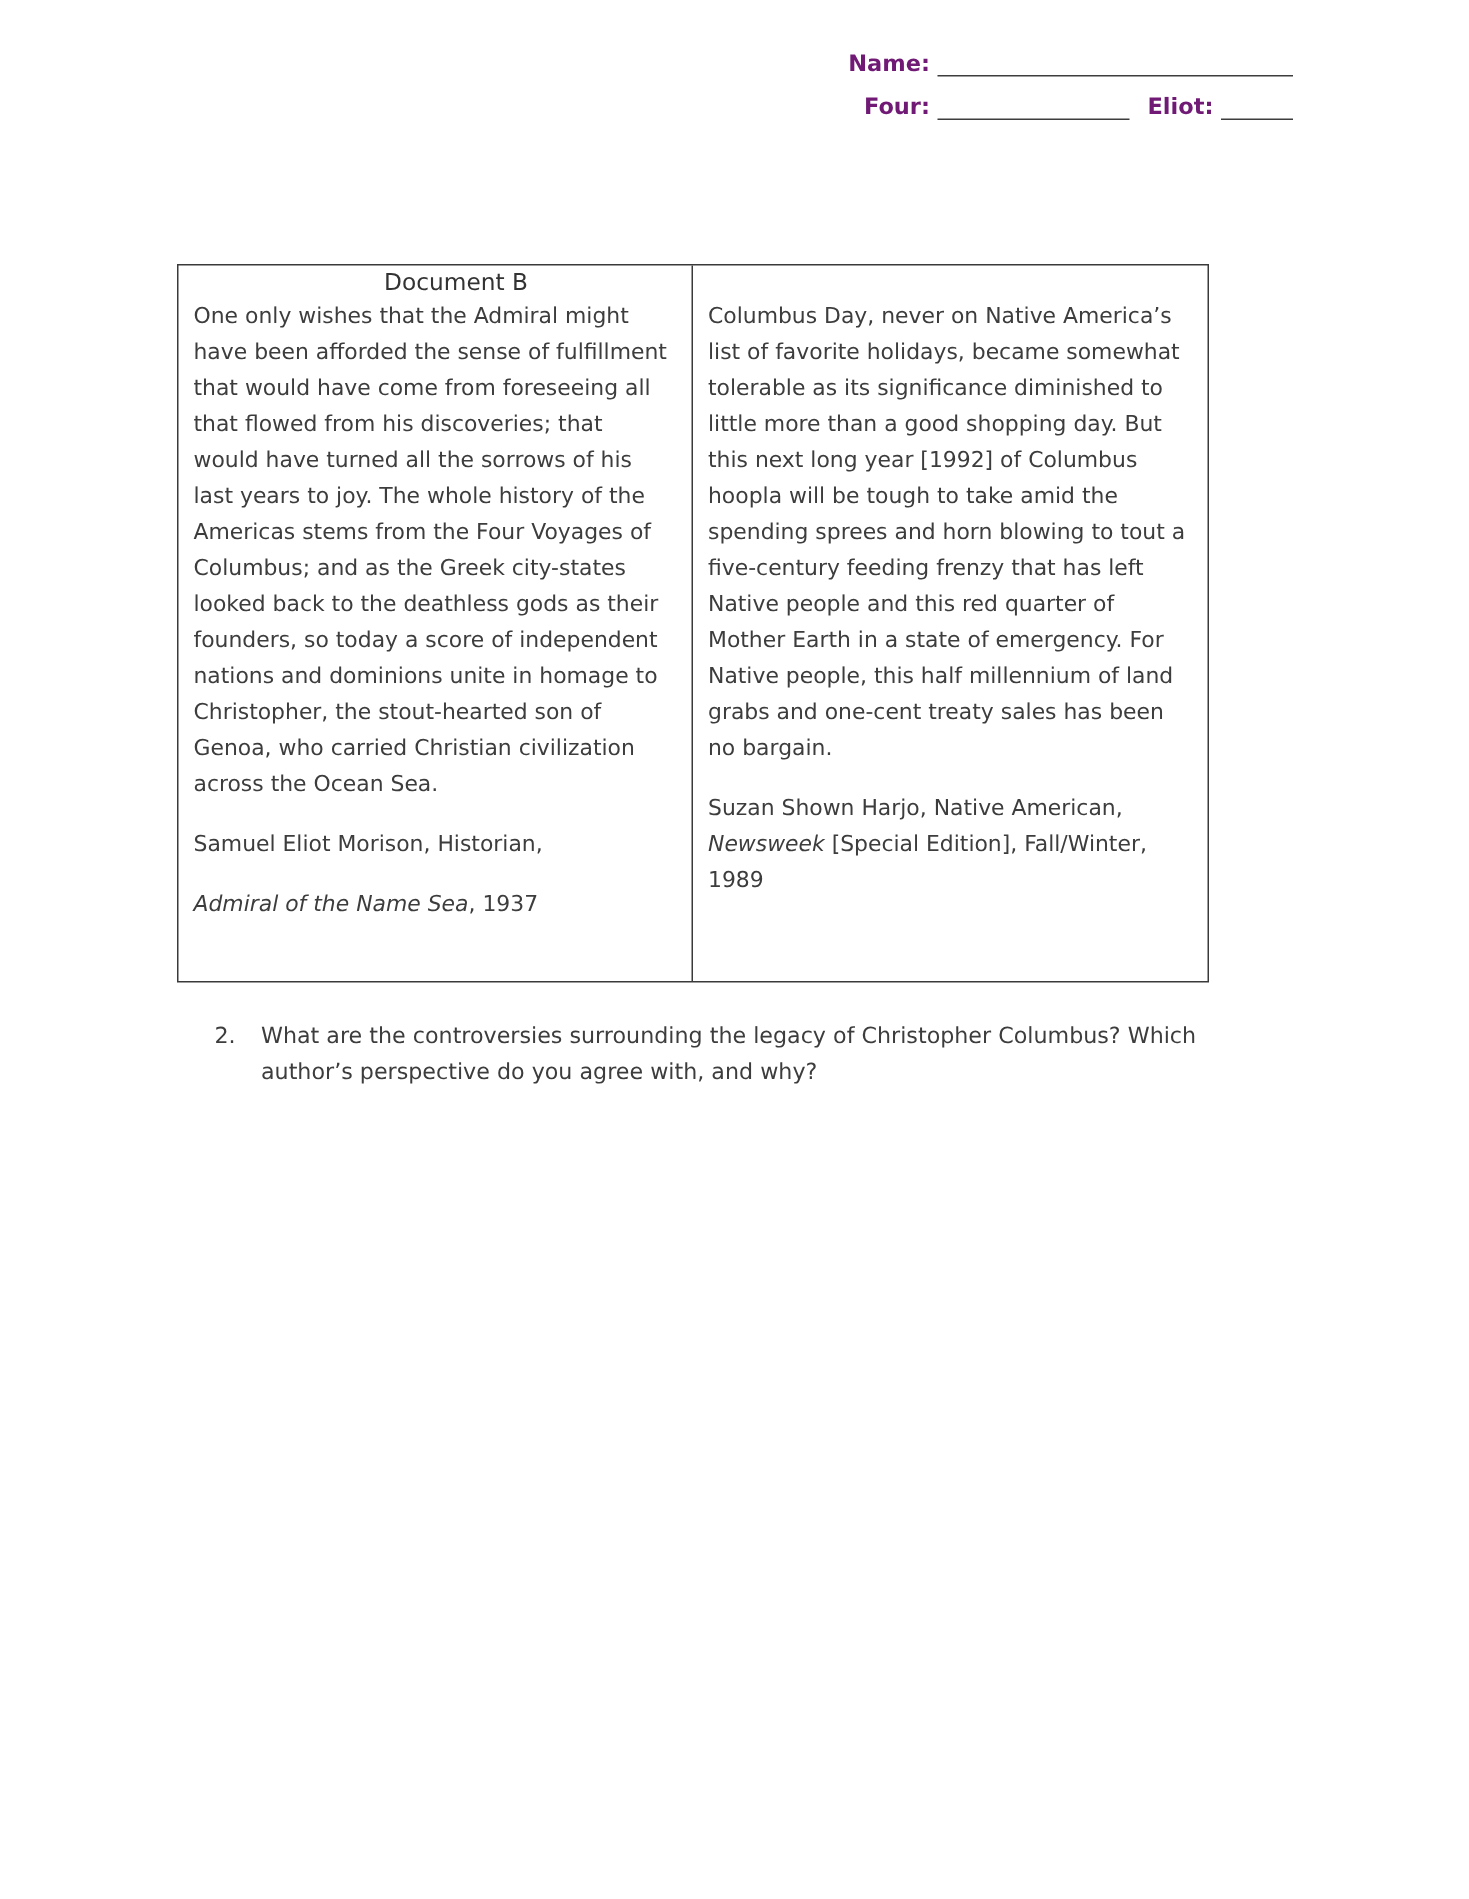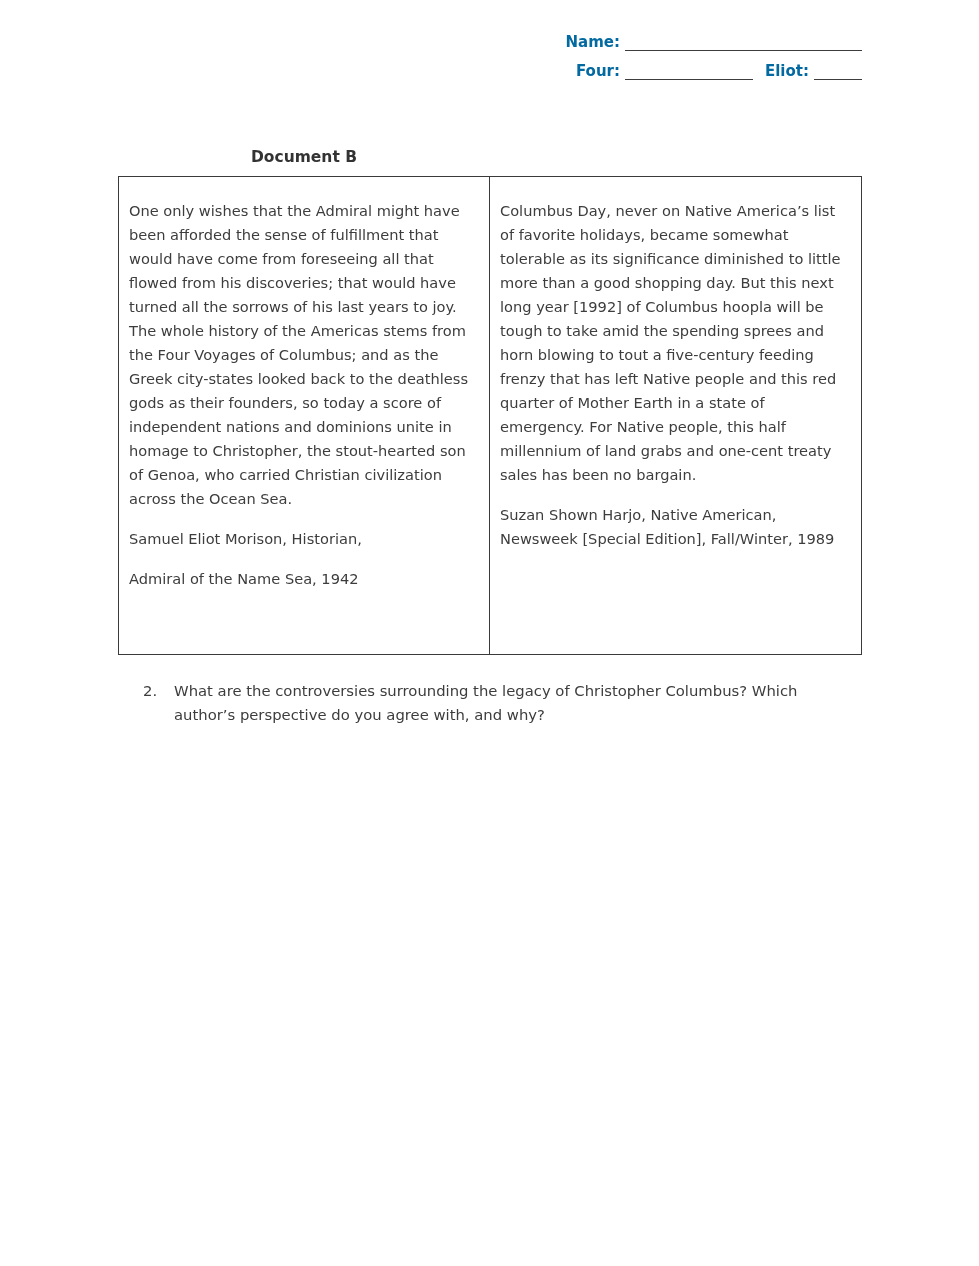"Name:" .header-row b { color: #0369a1 -> #701a75 }
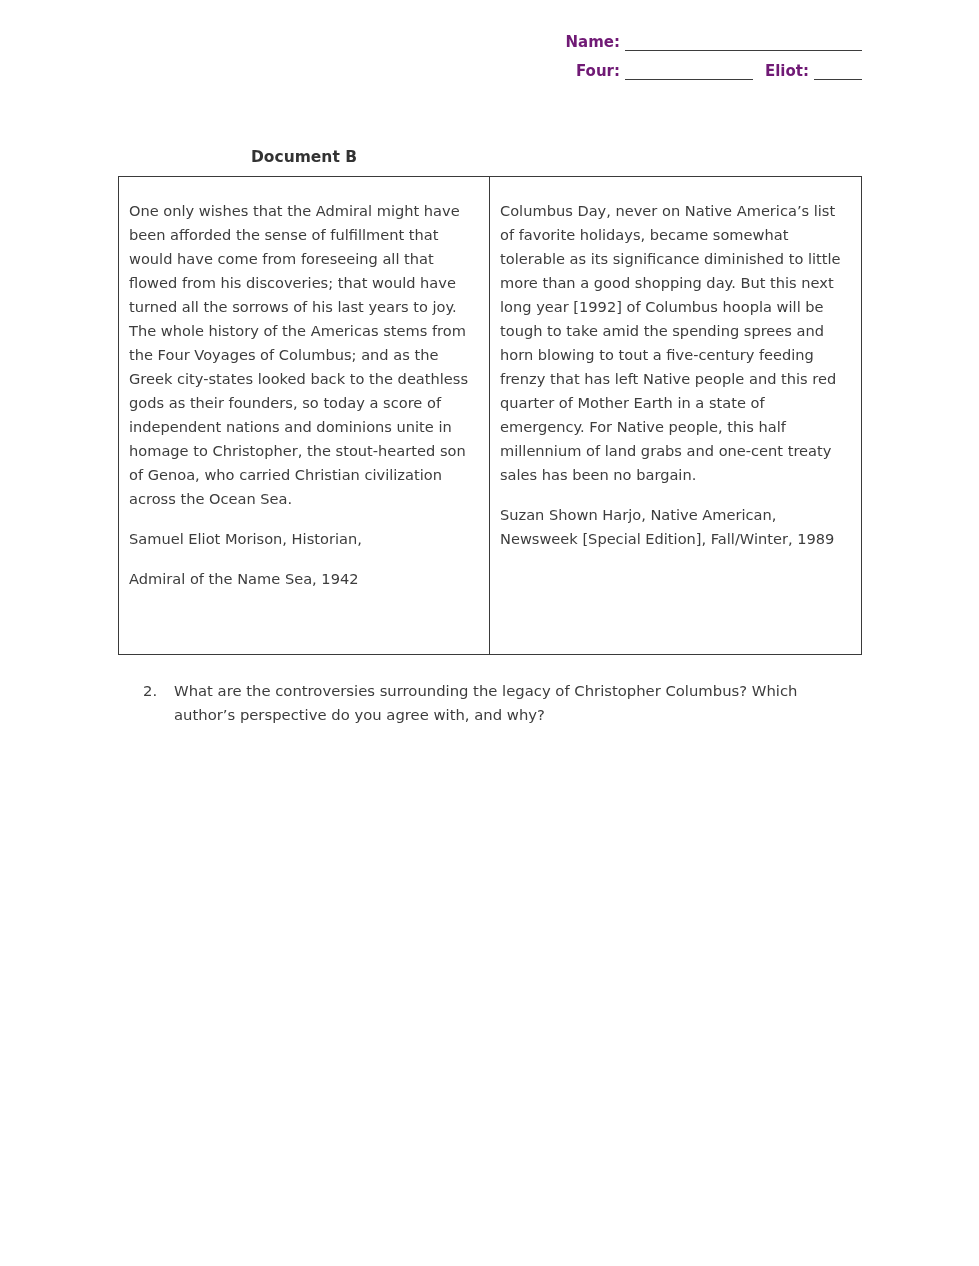"Document B" .doc-title { font-weight: bold -> normal; margin-top: none -> 31px }
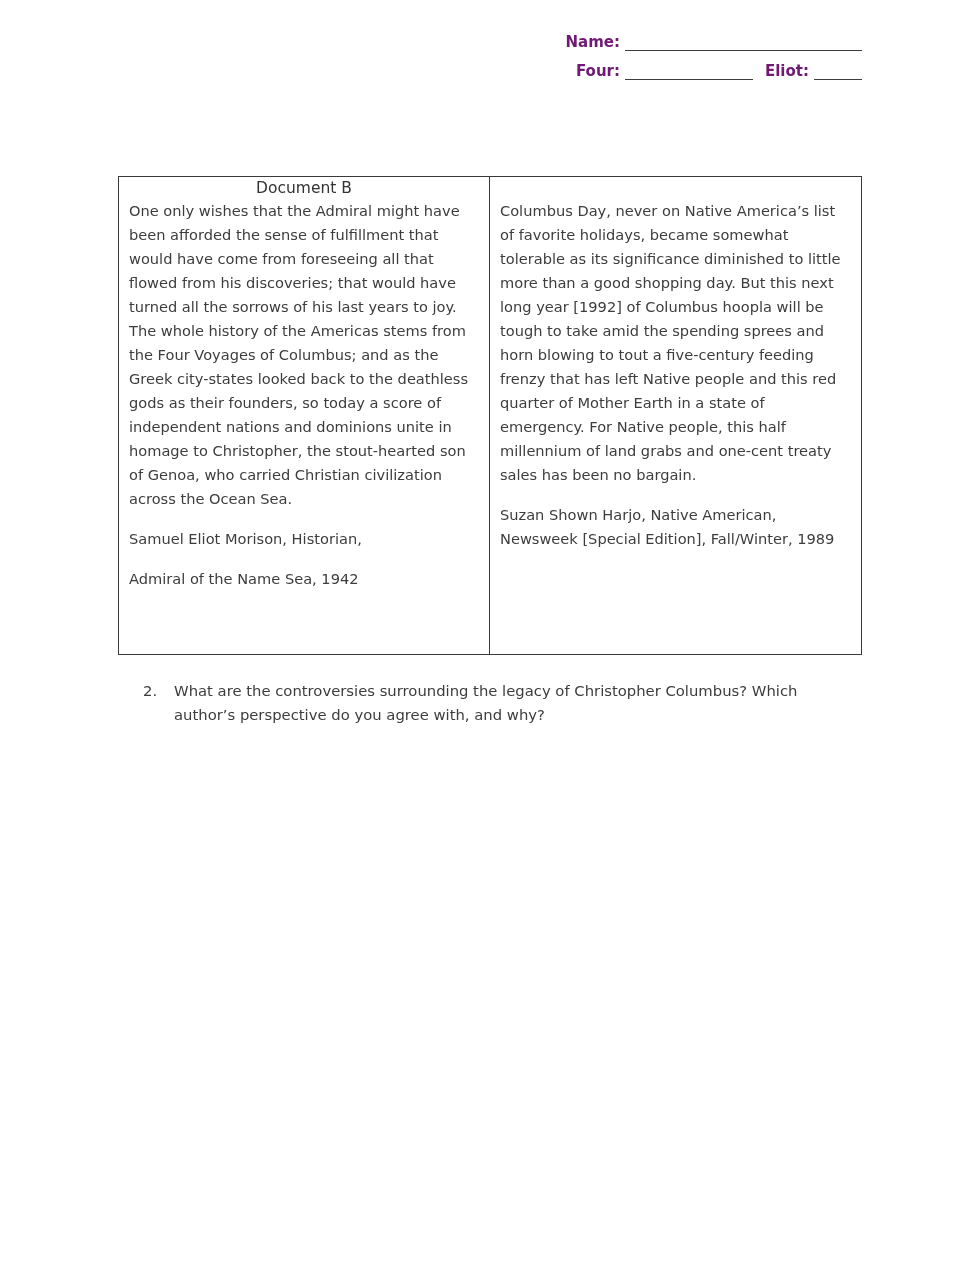"One only wishes that the" .doc-table { width: 744px -> 688px }
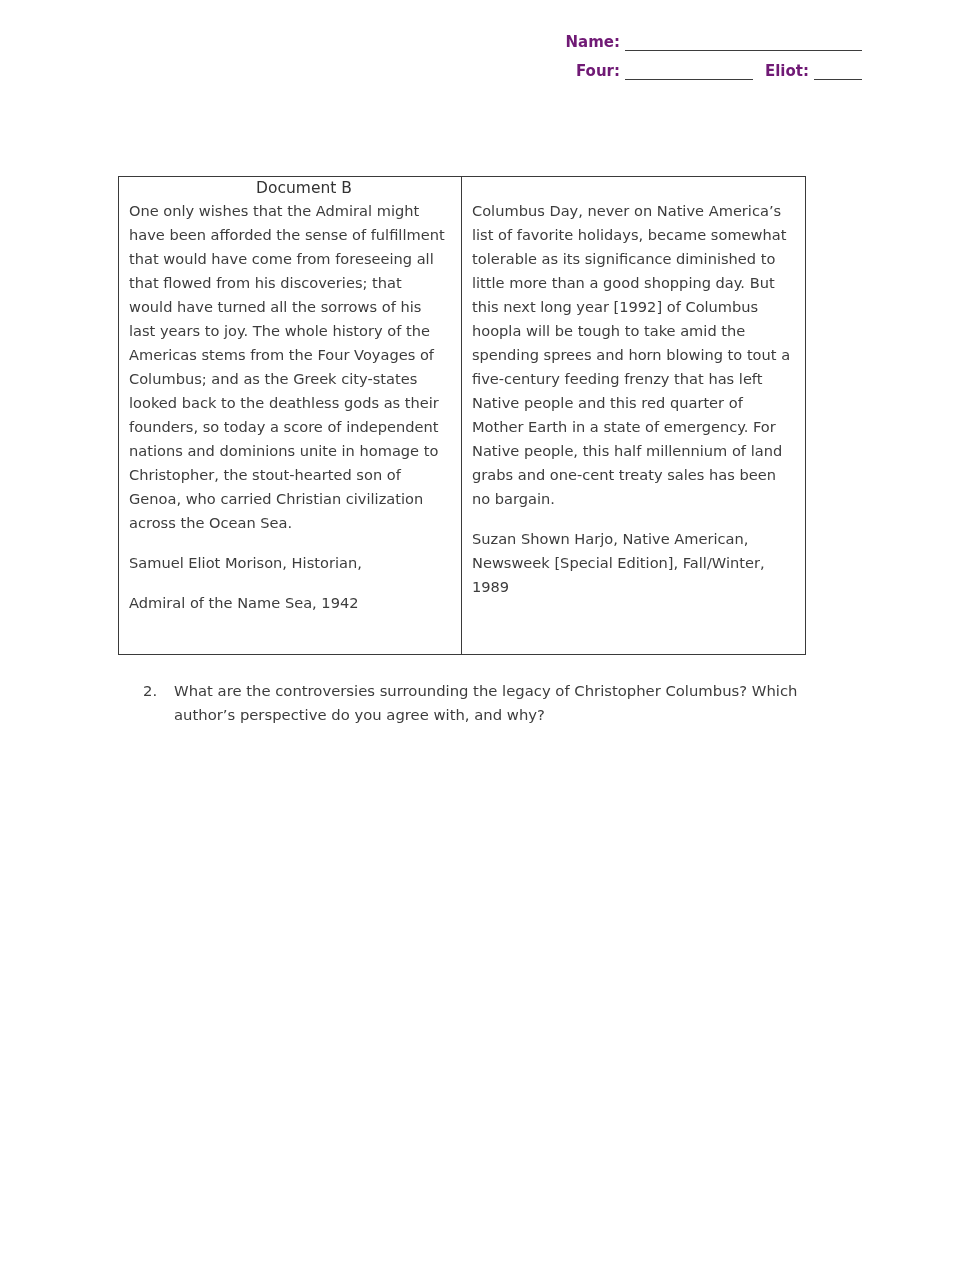"Newsweek" .italic { font-style: none -> italic }
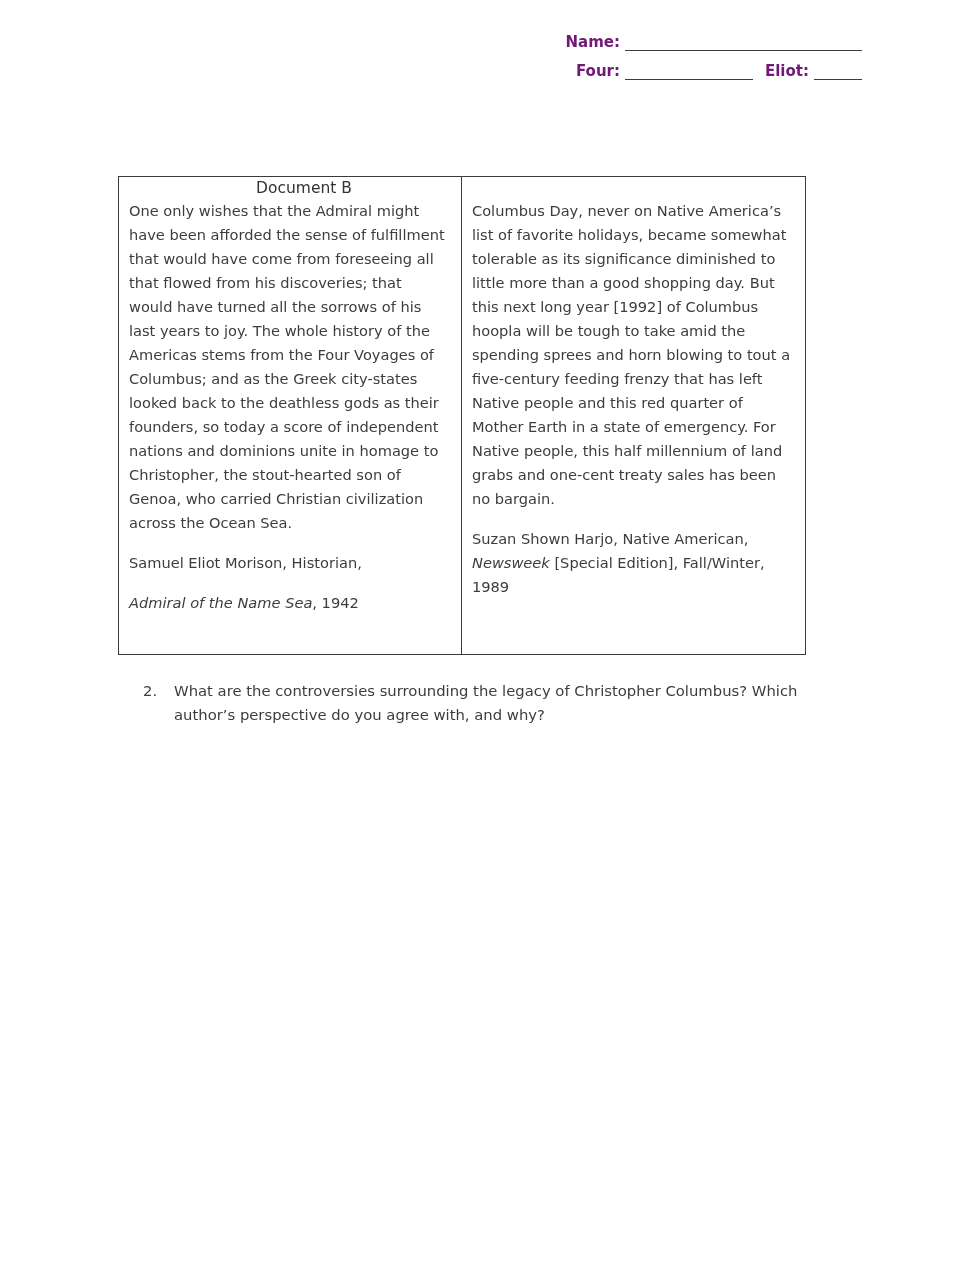", 1942" span { text: 1942 -> 1937 }
